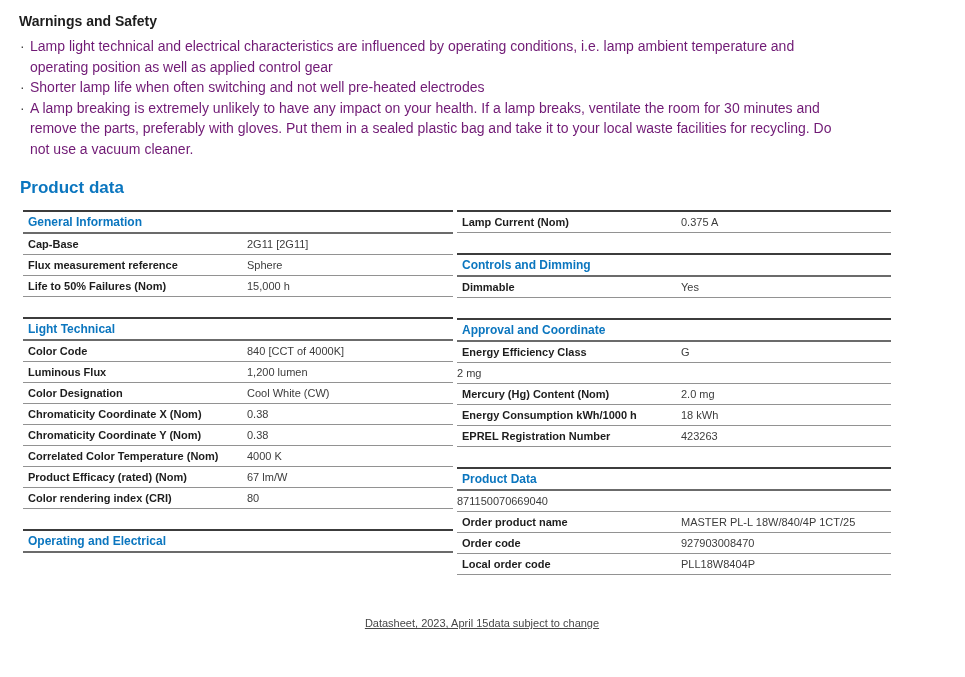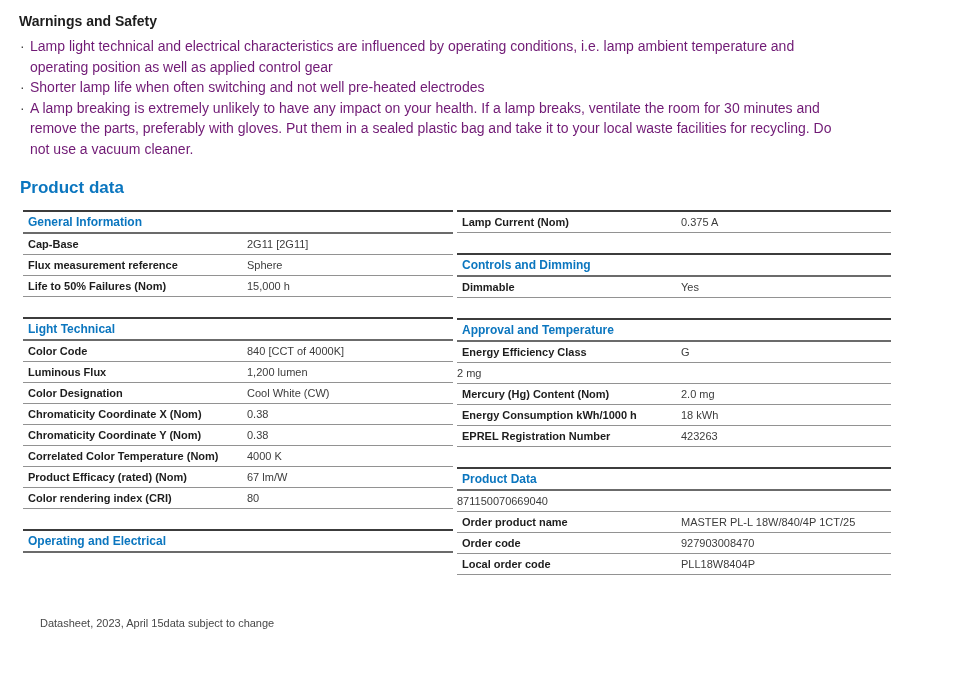"Approval and Temperature" div.tbl-header { text: Temperature -> Coordinate }
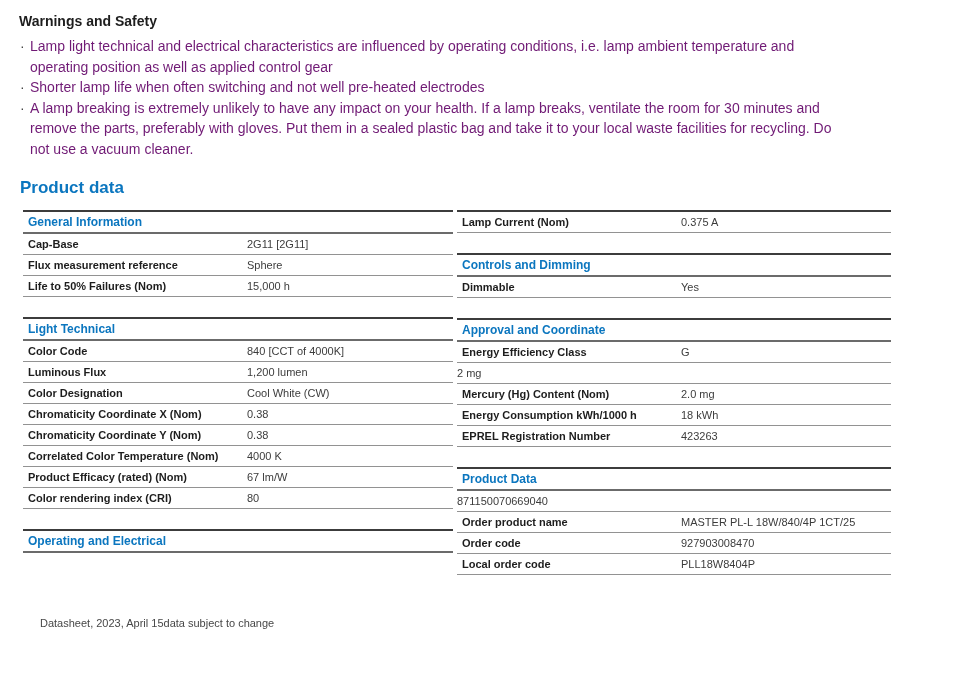"Datasheet, 2023, April 15" .footer { justify-content: flex-start -> center; text-decoration: none -> underline }
